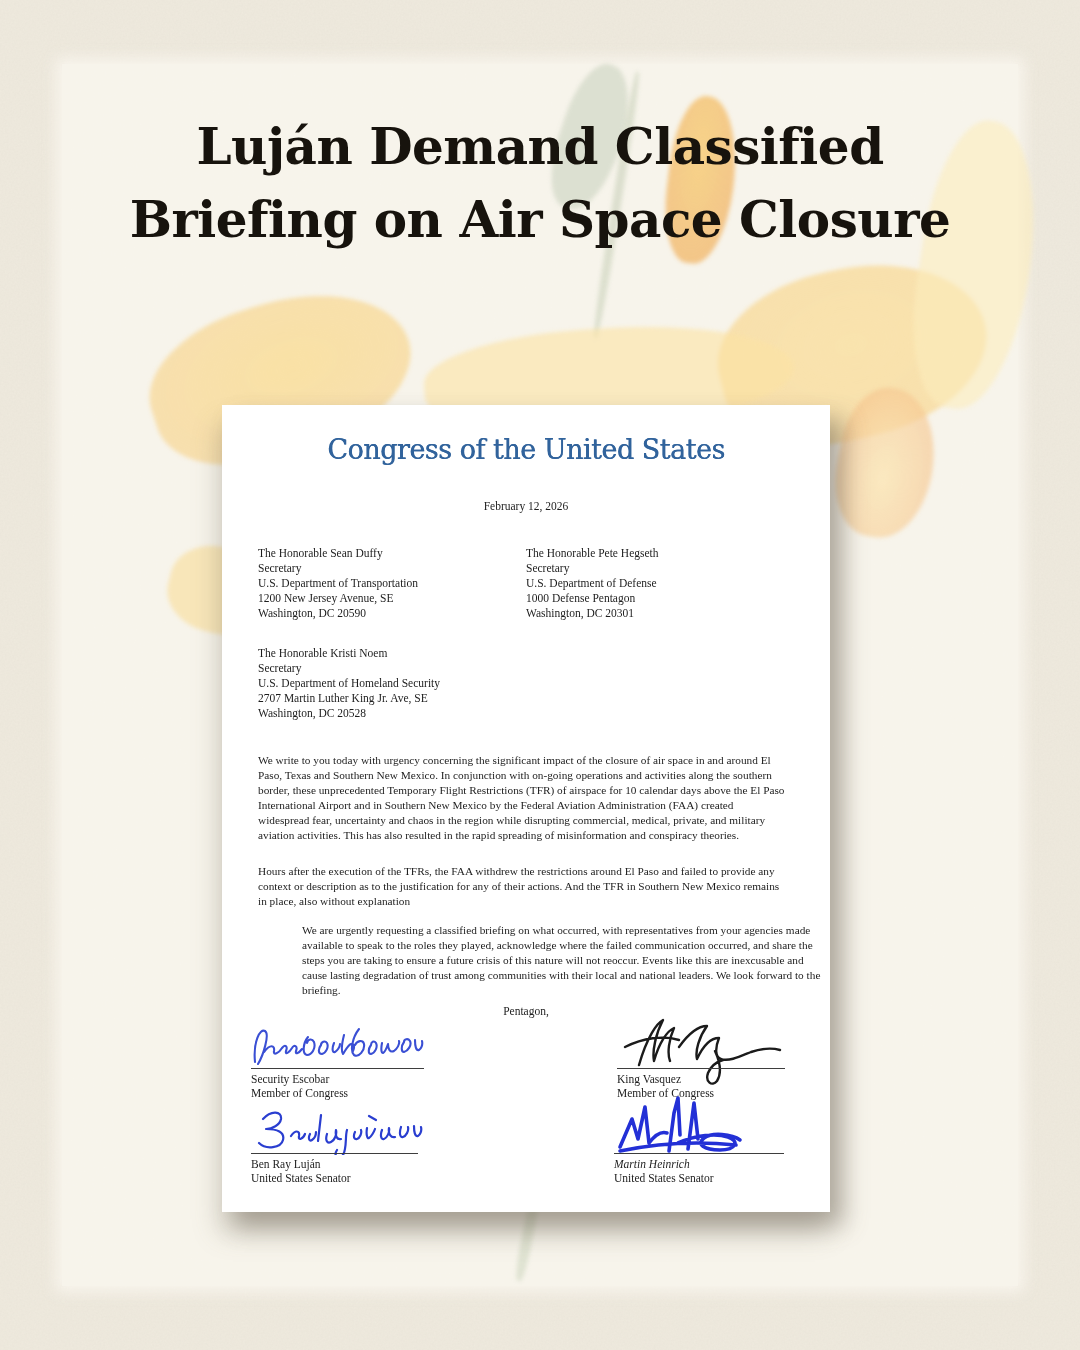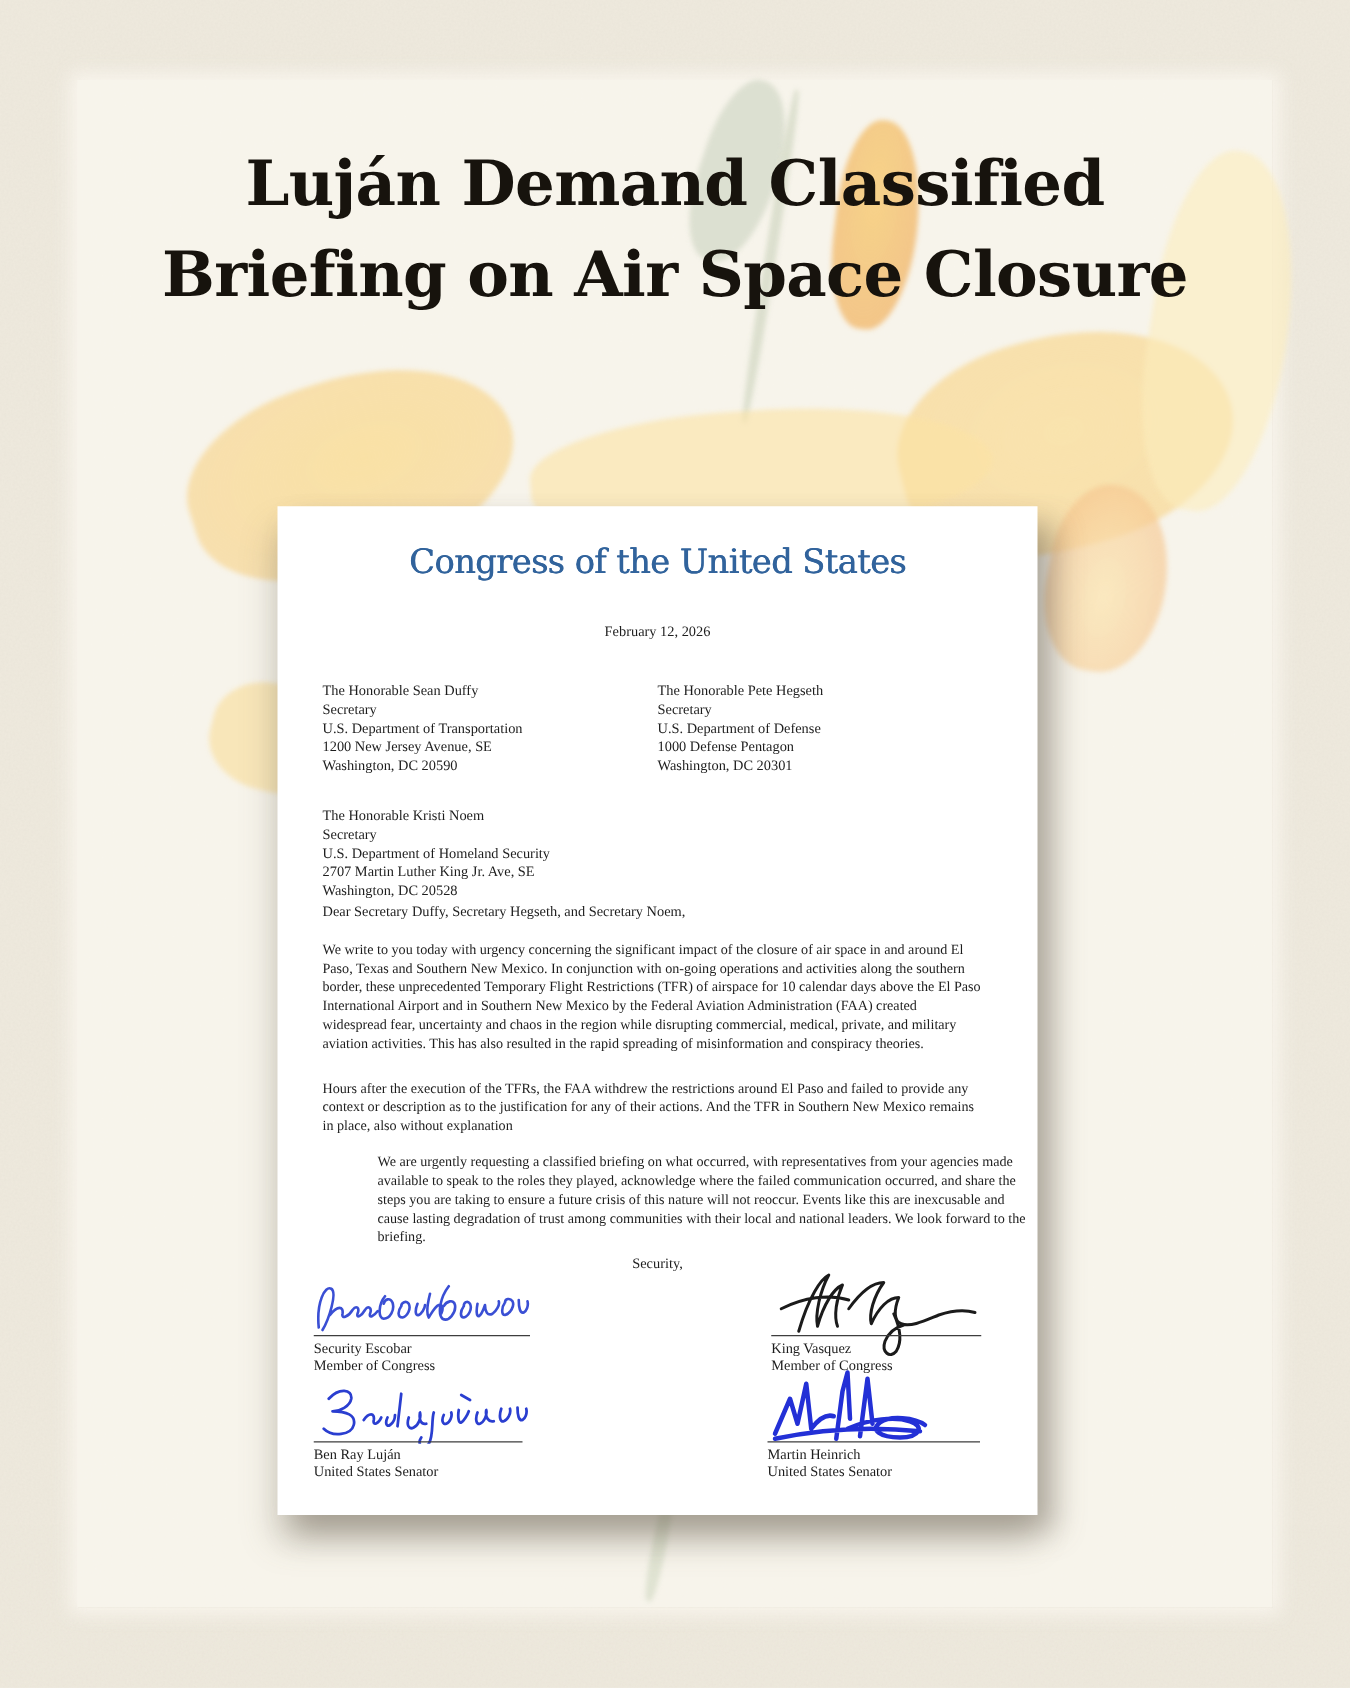"Dear Secretary Duffy, Secretary Hegseth," div.salut { html: <div>Dear Secretary Duffy, Secretary Hegseth, and Secretary Noem,</div> -> none }
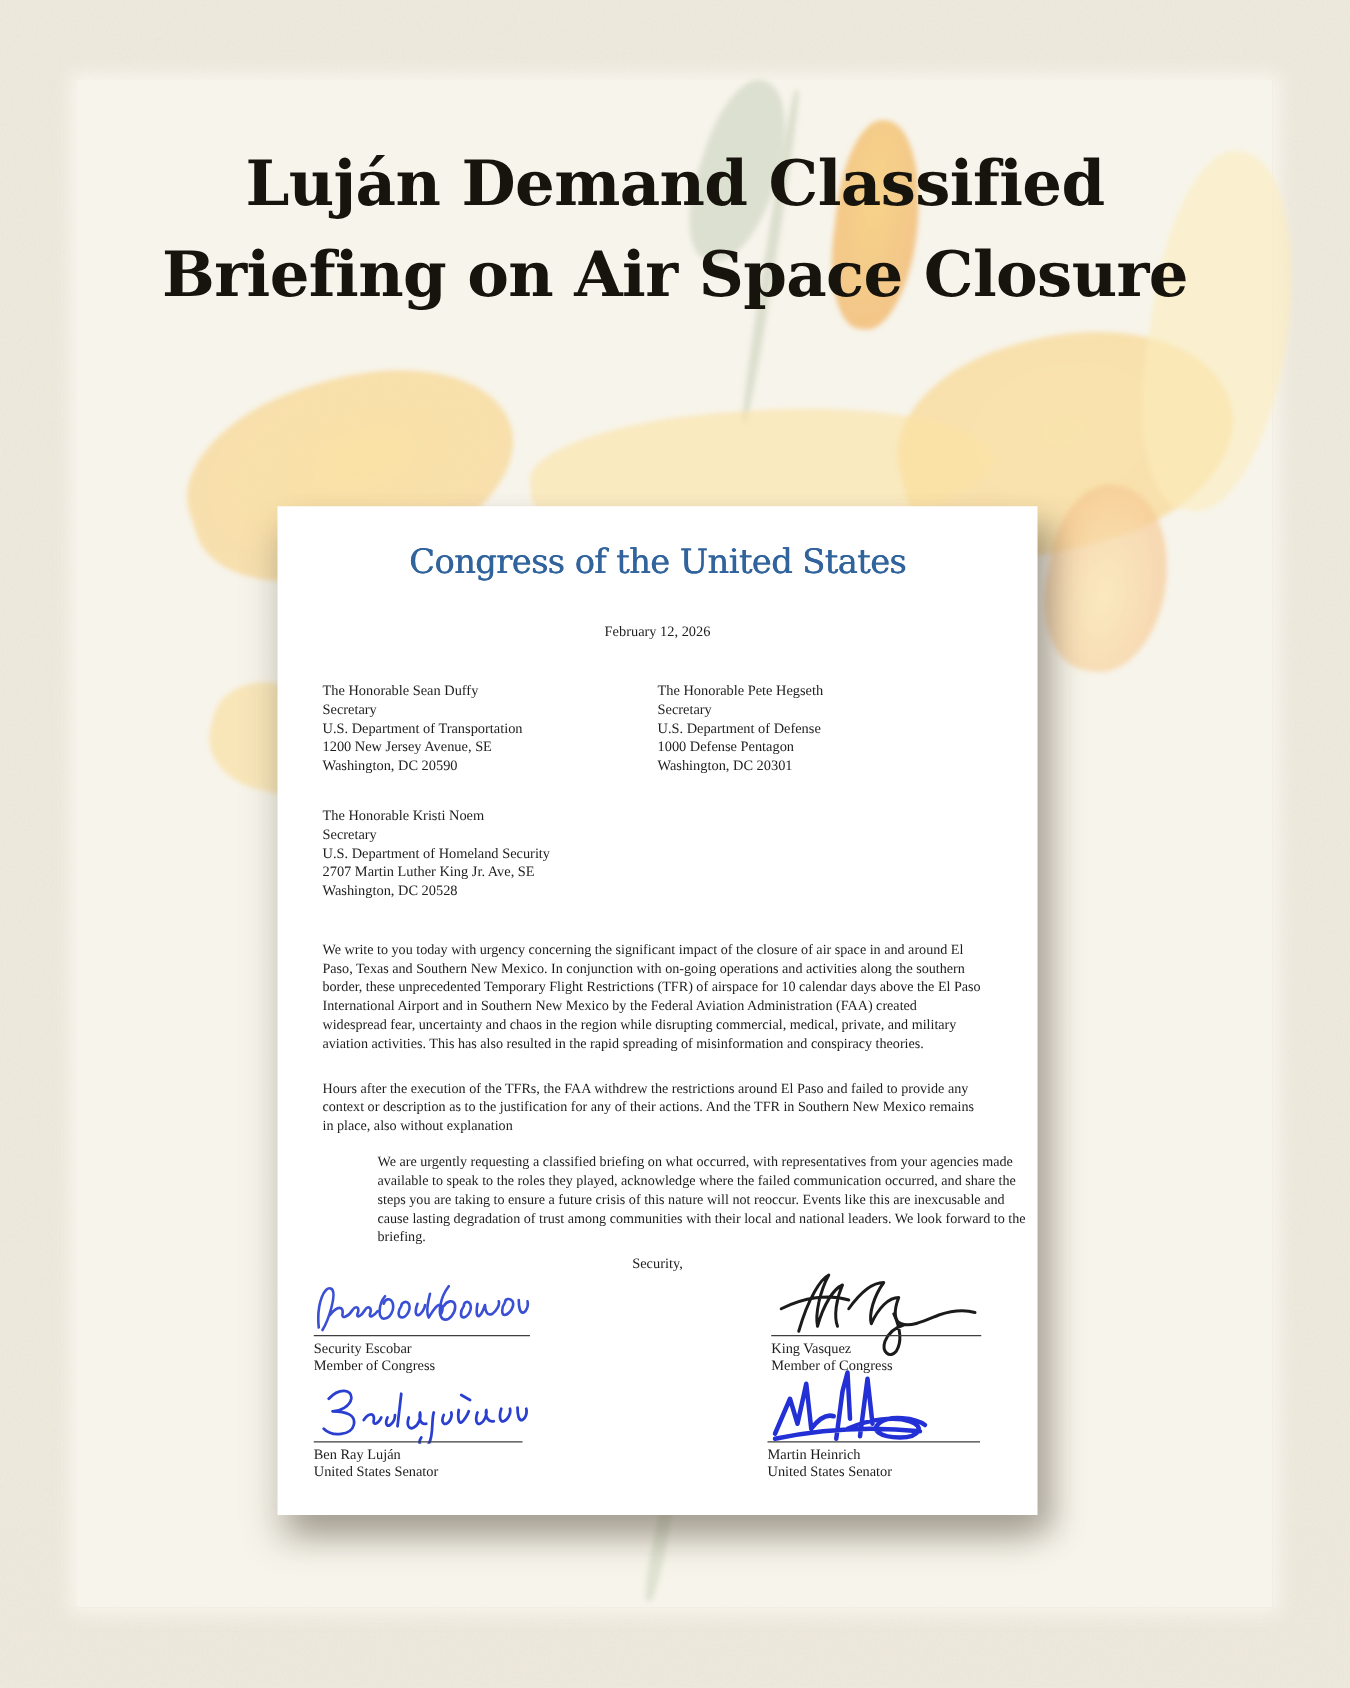"Security," div.closing { text: Security -> Pentagon }
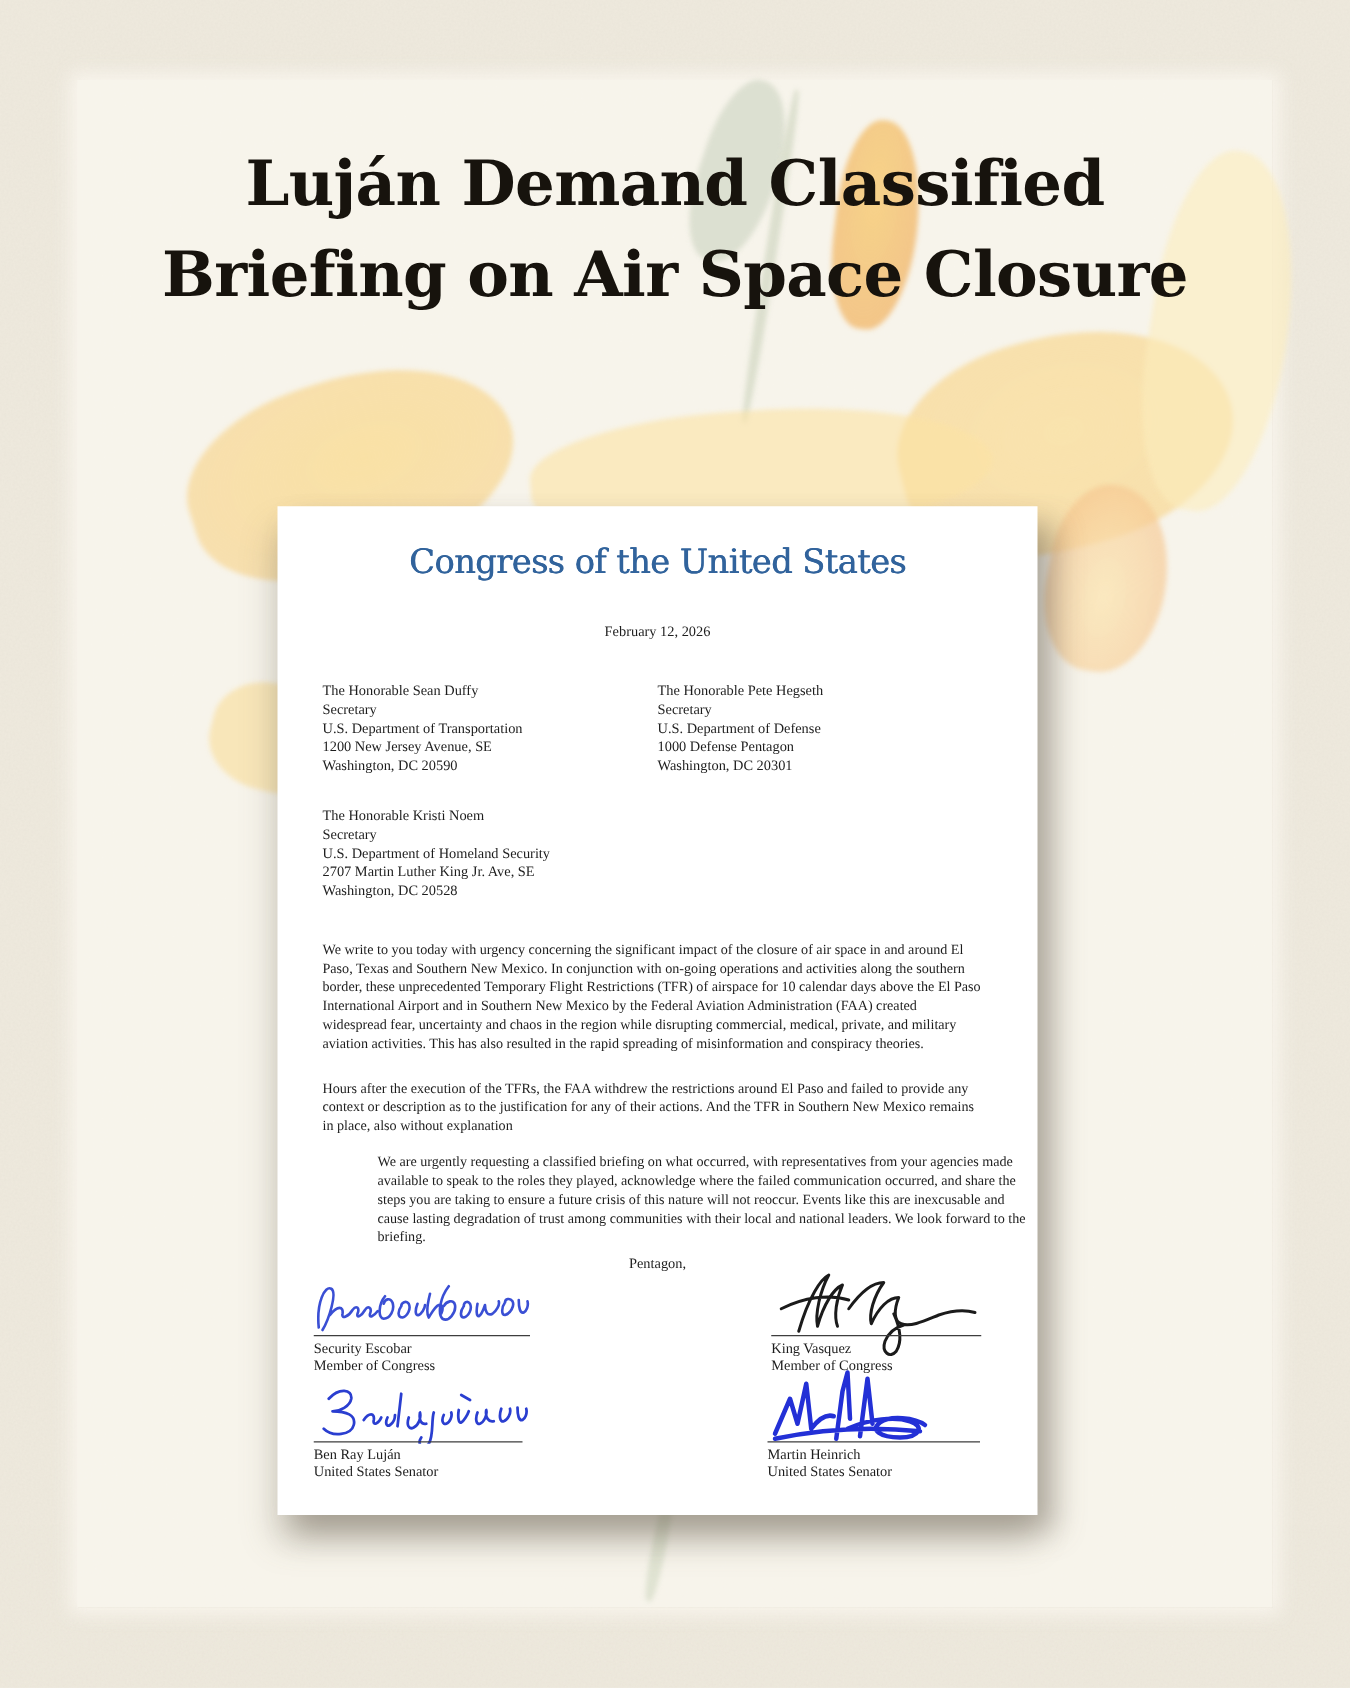"Martin Heinrich" div.signame { font-style: none -> italic }
